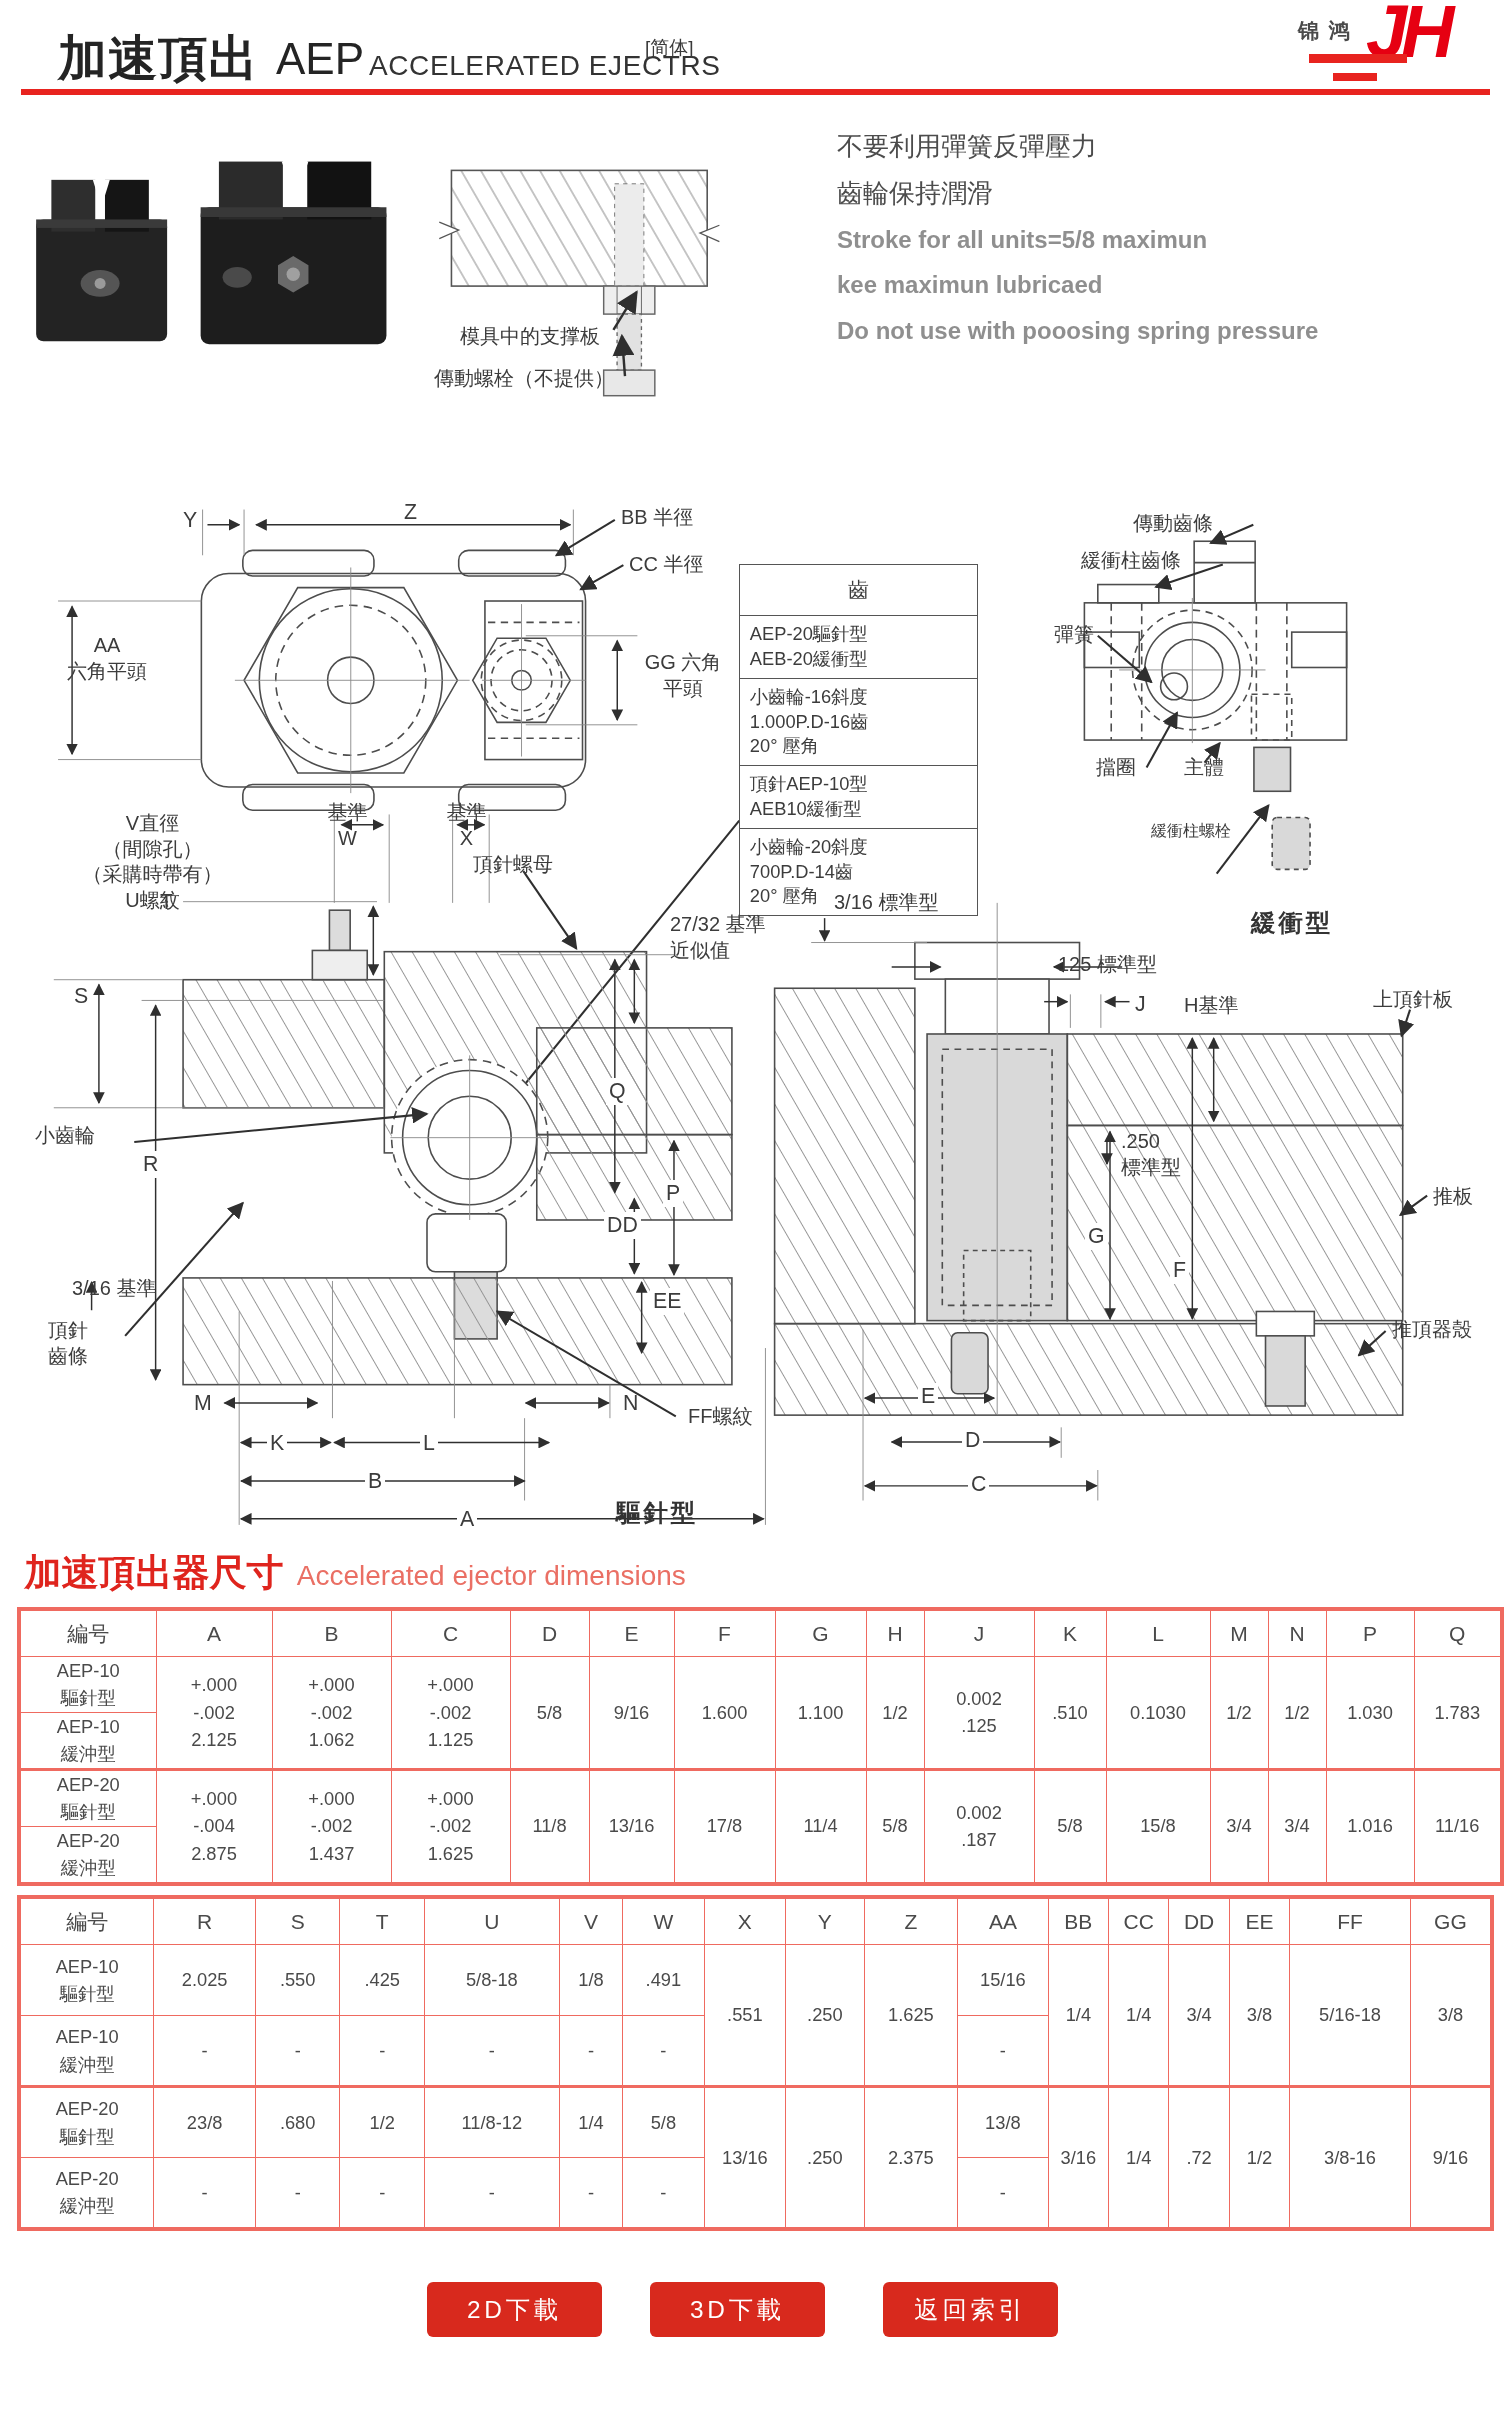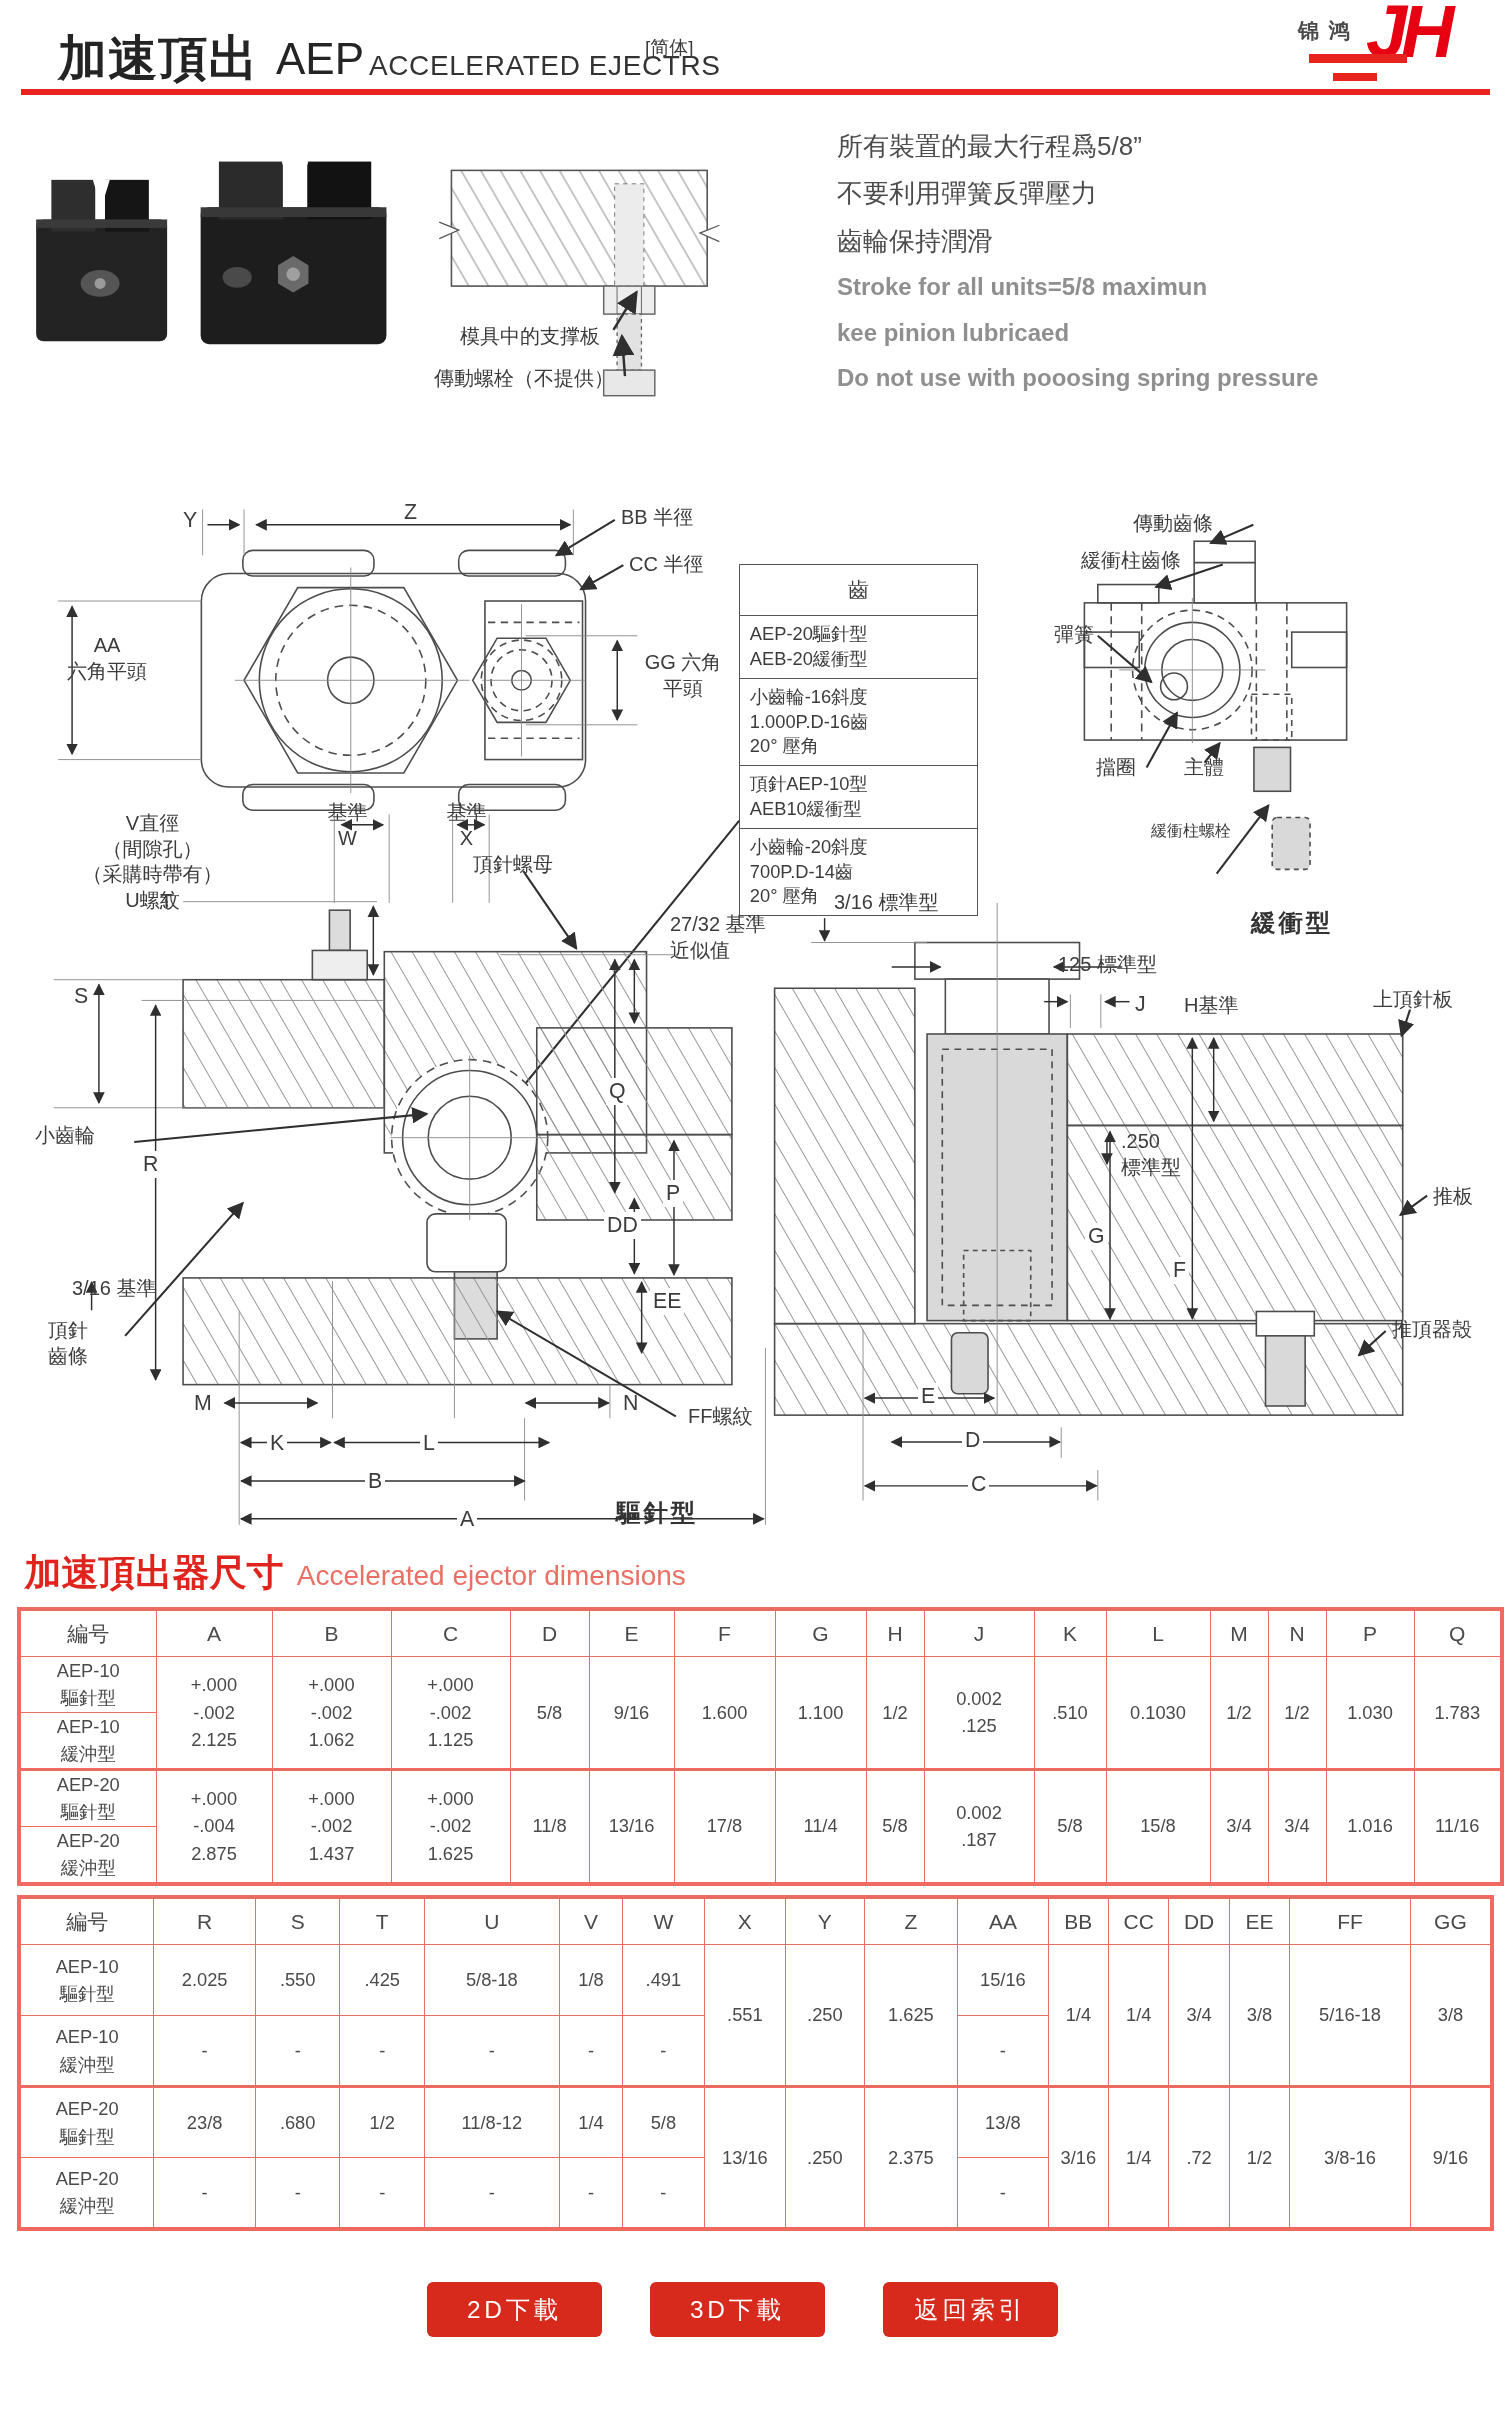"所有裝置的最大行程爲5/8”" div.note-zh { html: <div>所有裝置的最大行程爲5/8”</div> -> none }
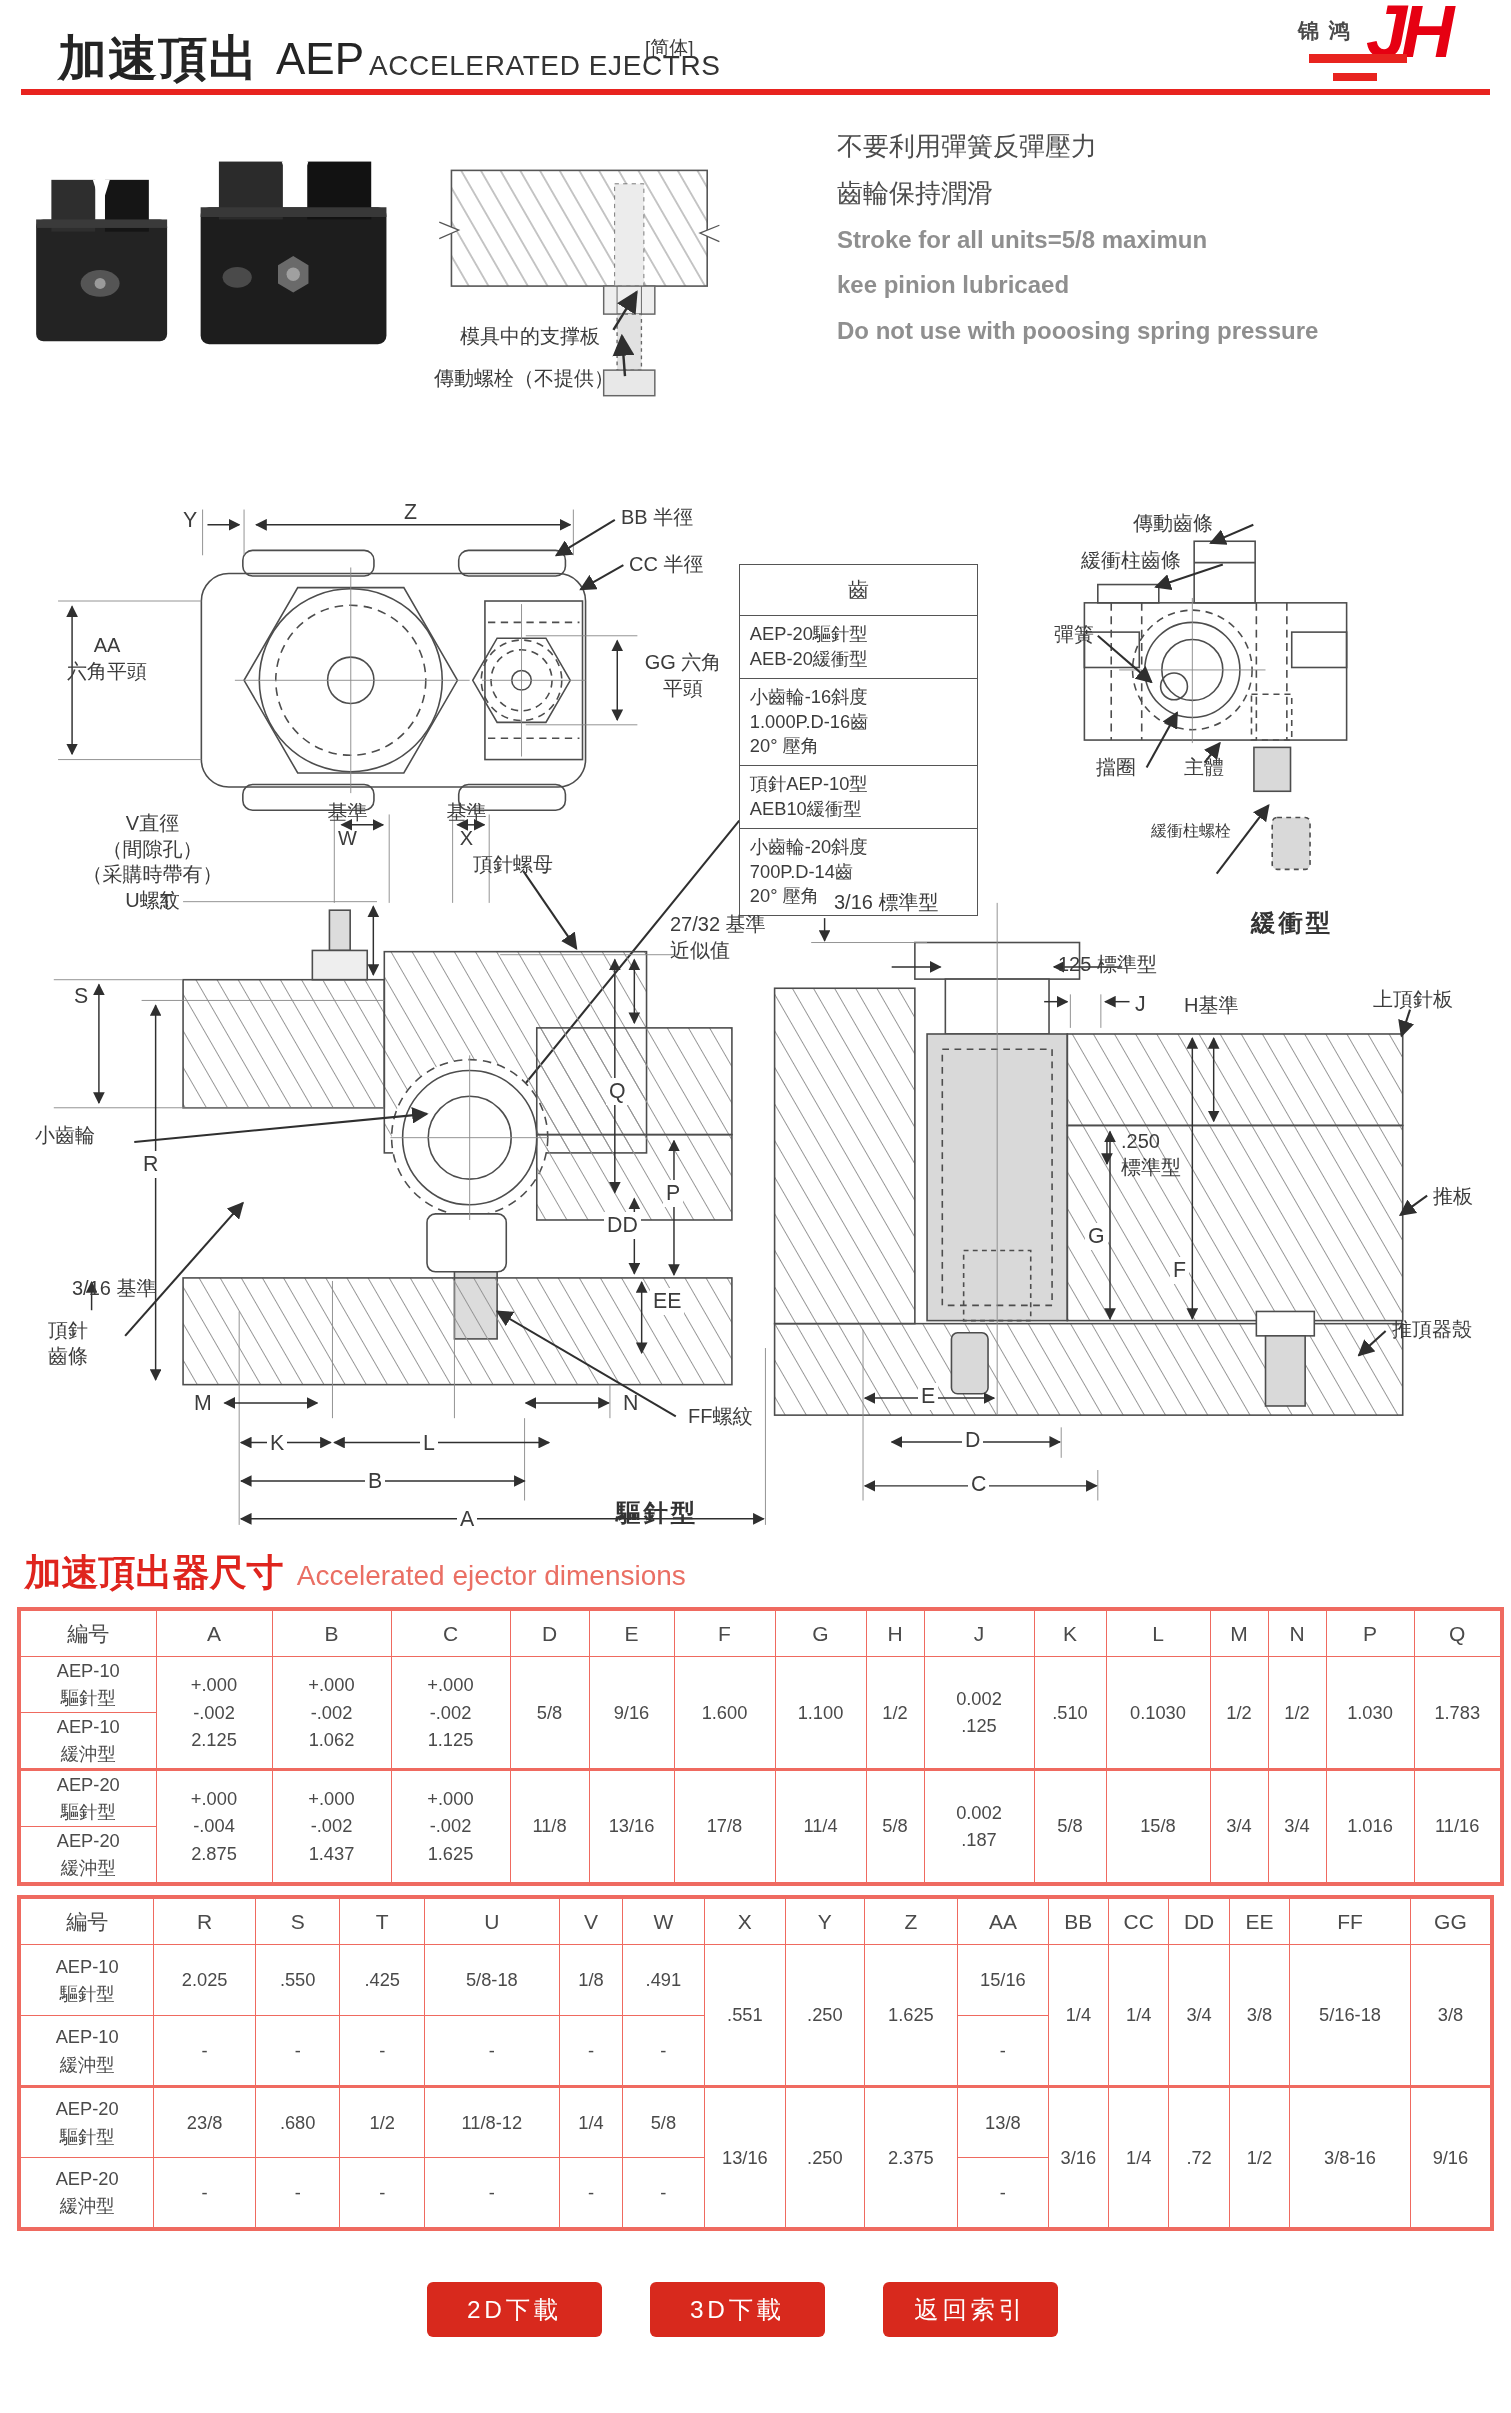"kee pinion lubricaed" div.note-en { text: pinion -> maximun }
